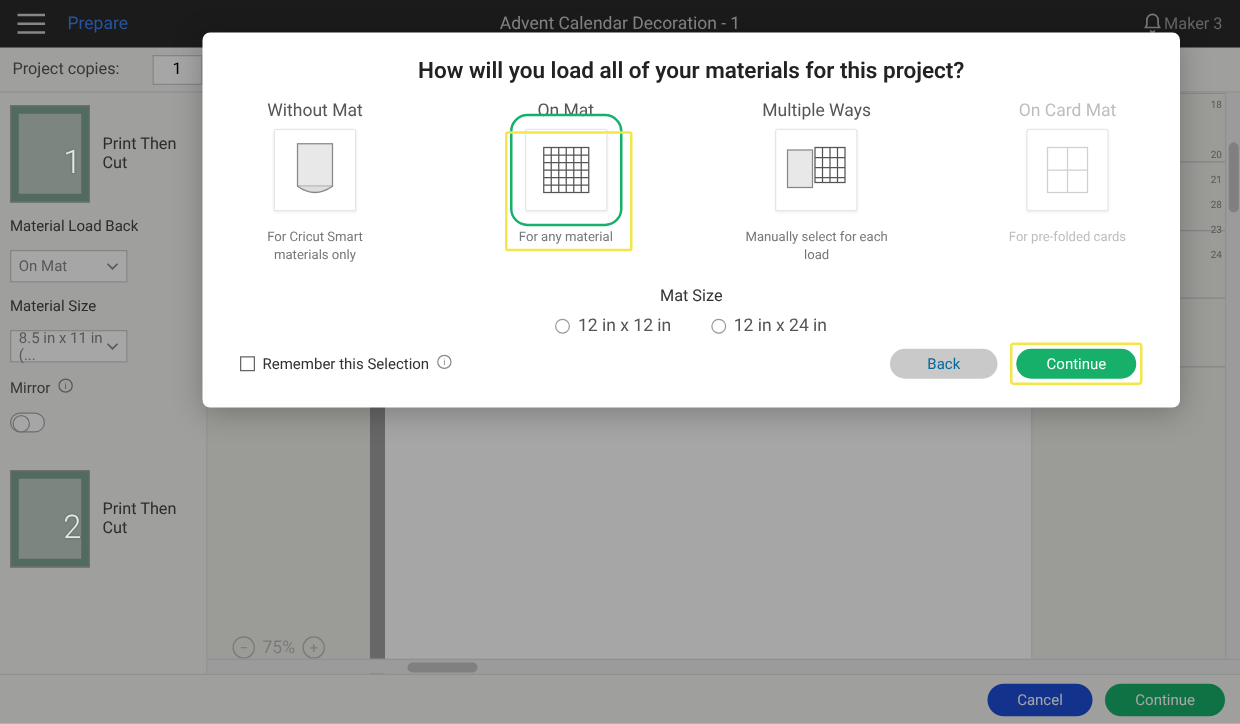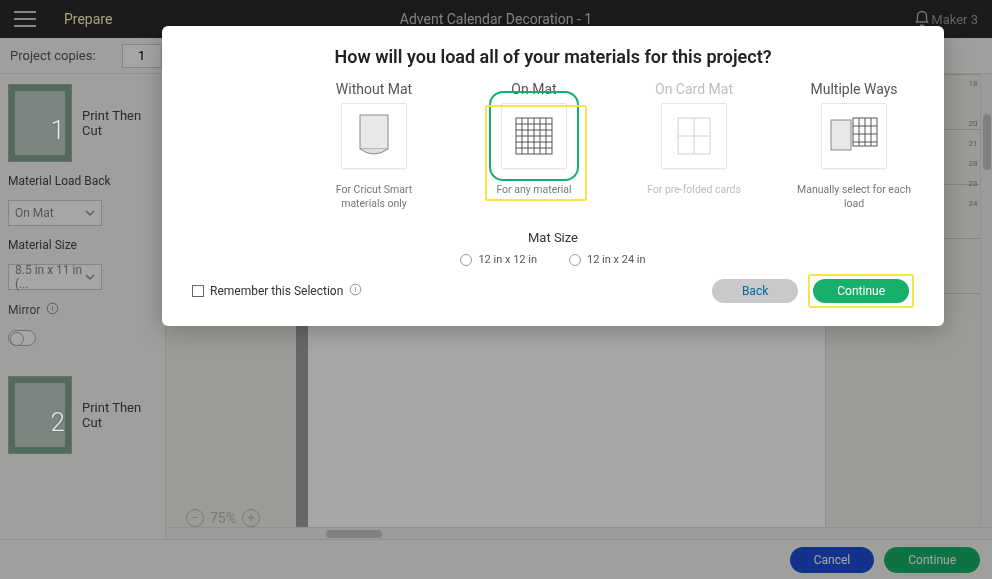"Prepare" .topbar-title-left { color: #fef9c3 -> #3b82f6; margin-left: 28px -> 18px }
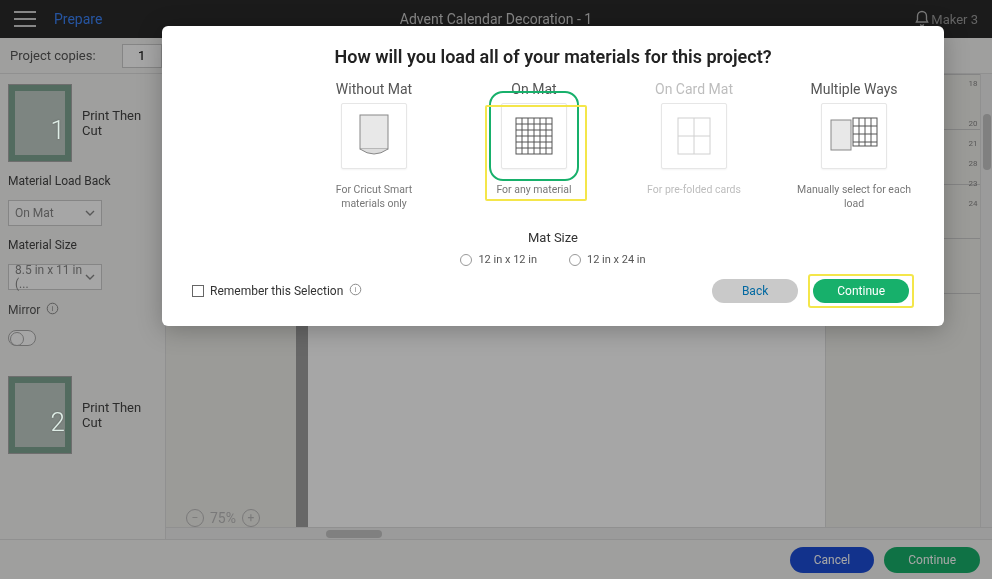"Without Mat" .options-row { justify-content: flex-end -> space-between }
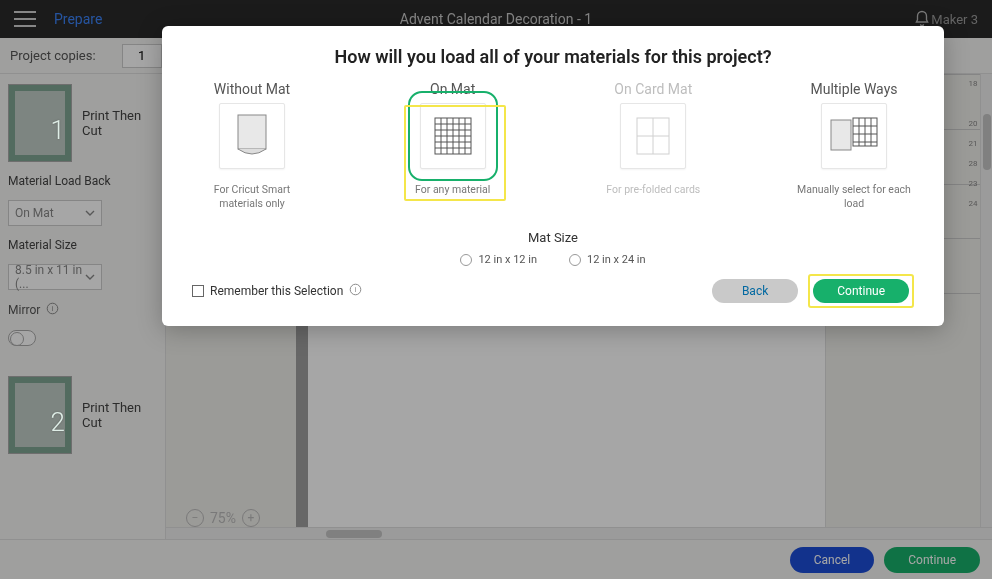"On Card Mat" div.option { order: before "Multiple Ways" -> after "Multiple Ways" }
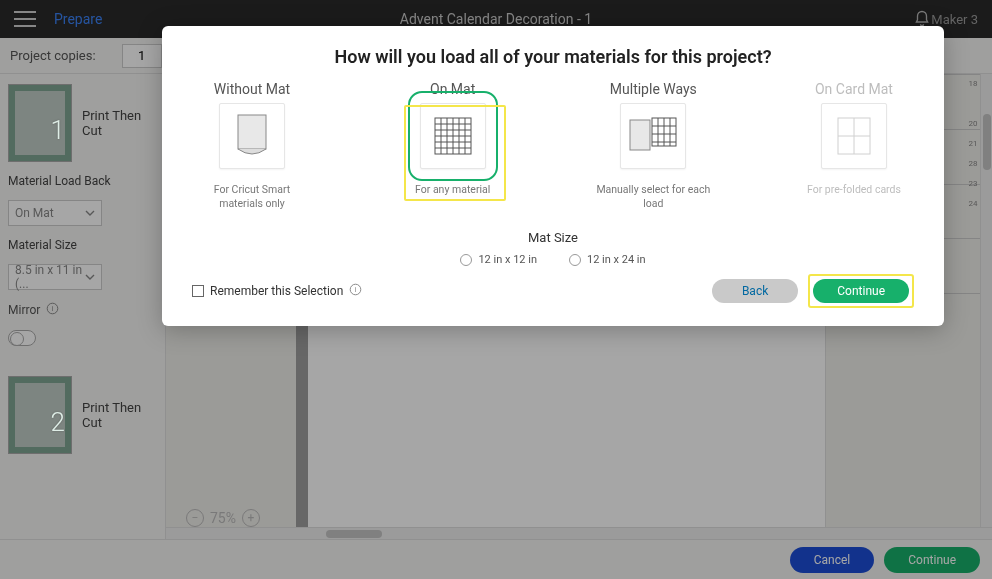"12 in x 12 in" .radio-row { font-size: 11px -> 14px }
